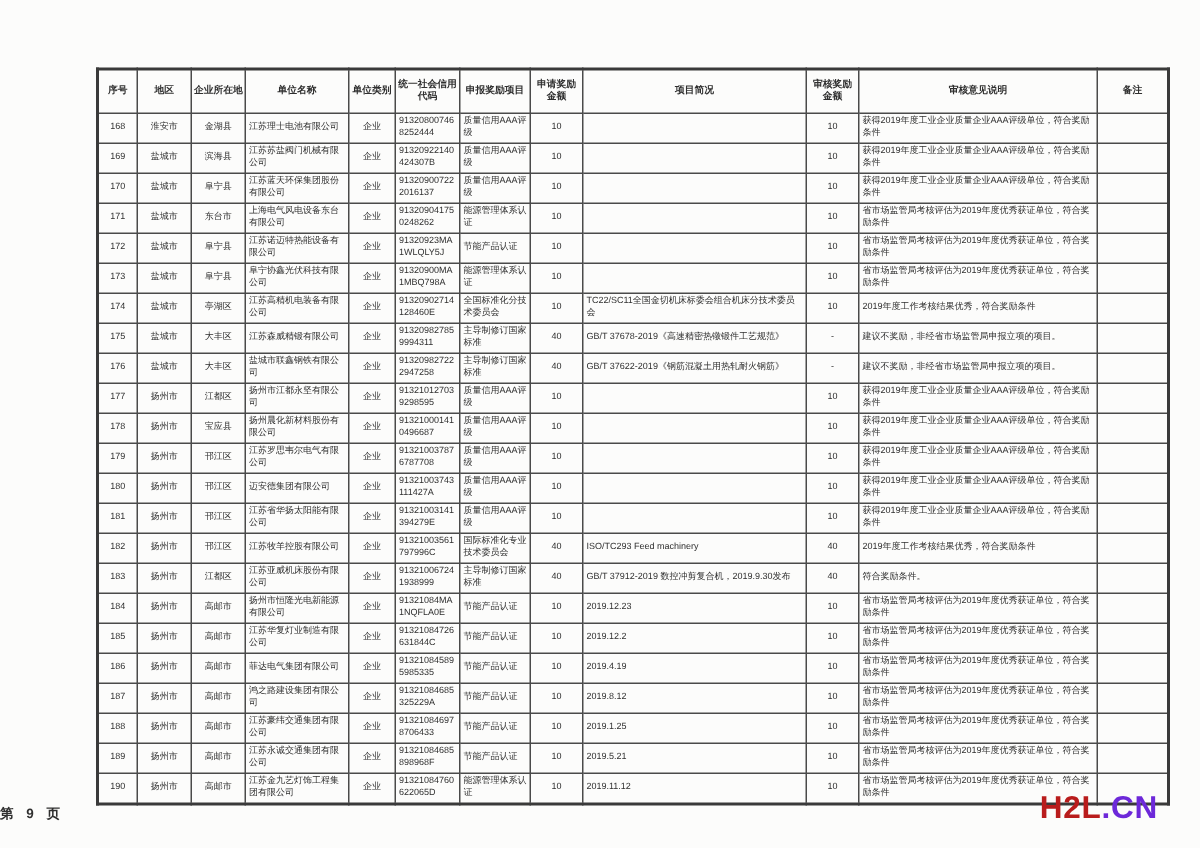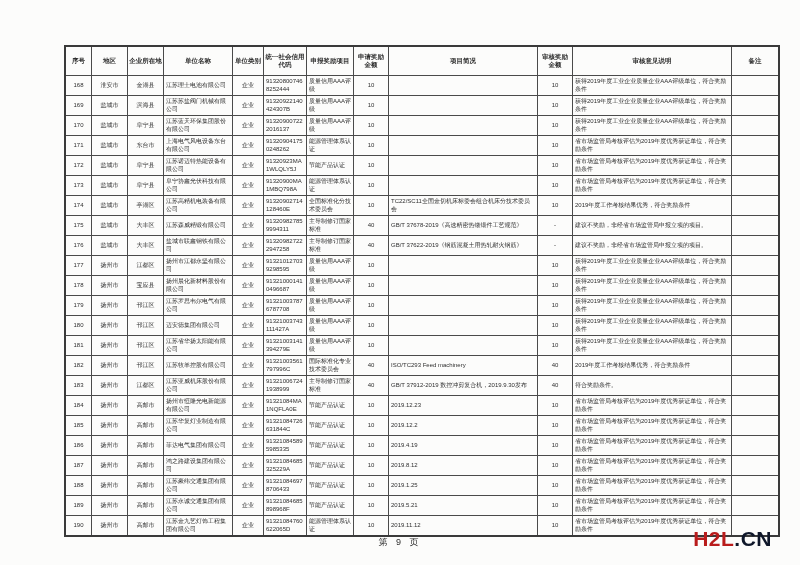"第 9 页" .page-footer { font-weight: none -> bold; text-align: center -> none }
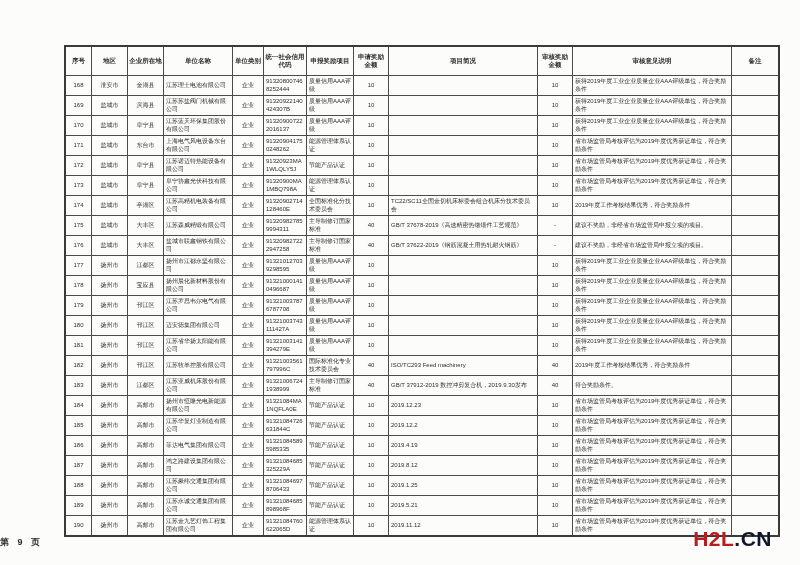".CN" .wm-secondary { color: #0f172a -> #6d28d9 }
